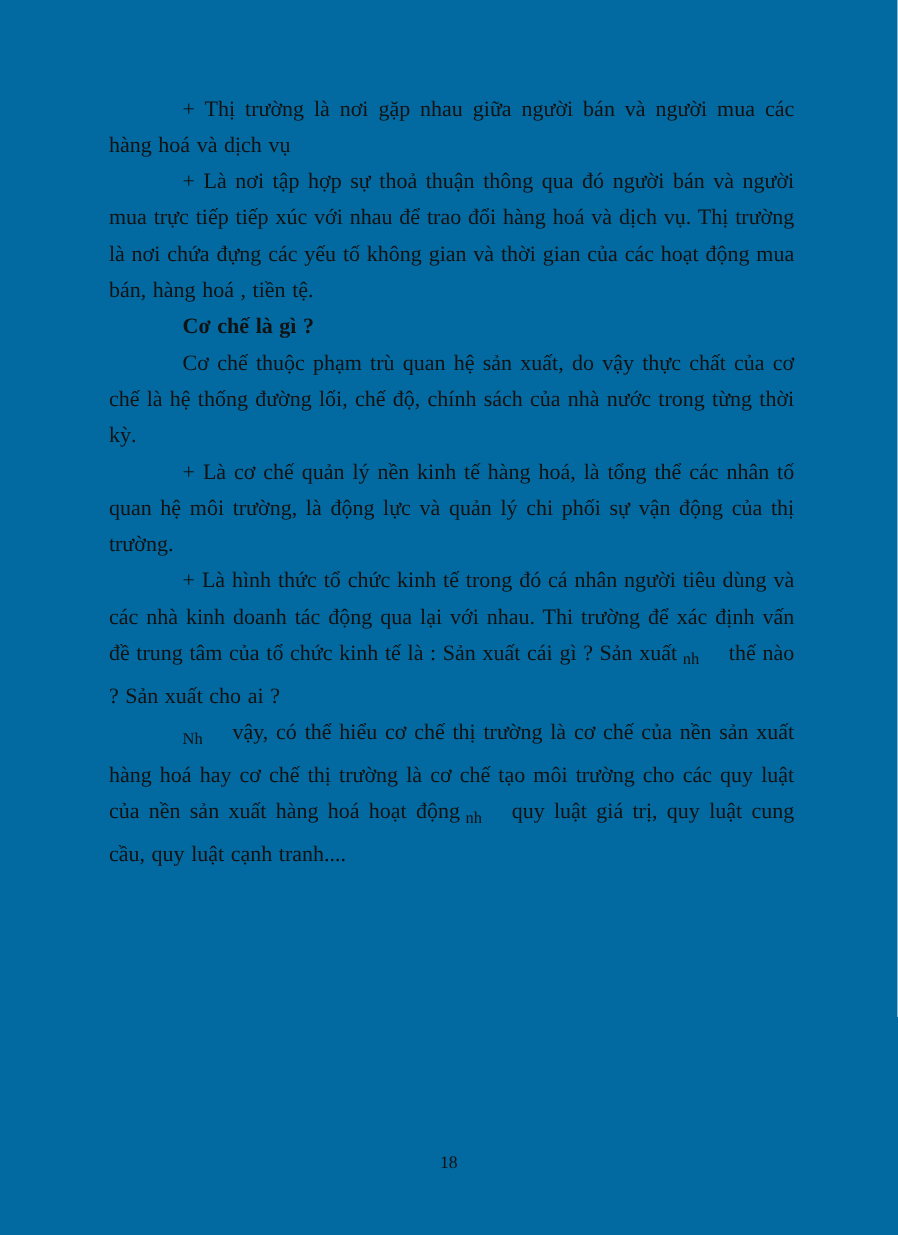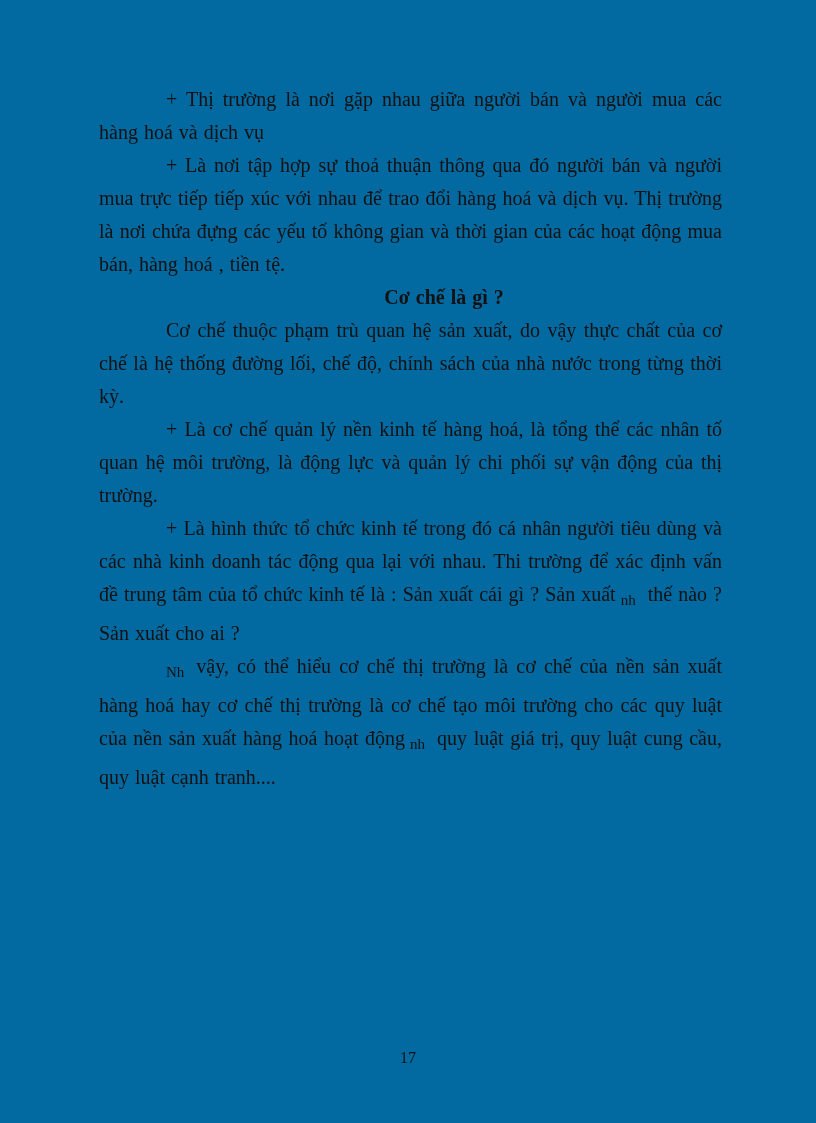"Cơ chế là gì ?" .para.heading { text-align: center -> left }
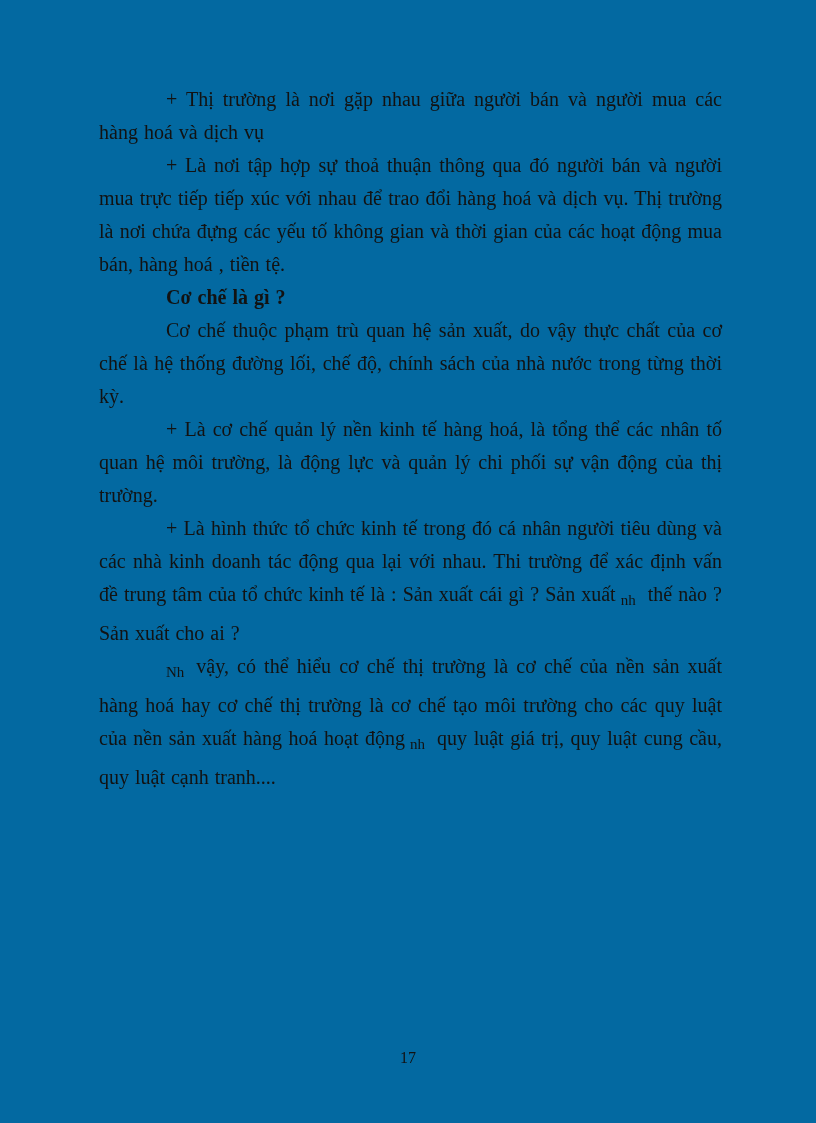"nh" .lowered { margin-right: 12px -> 27px }
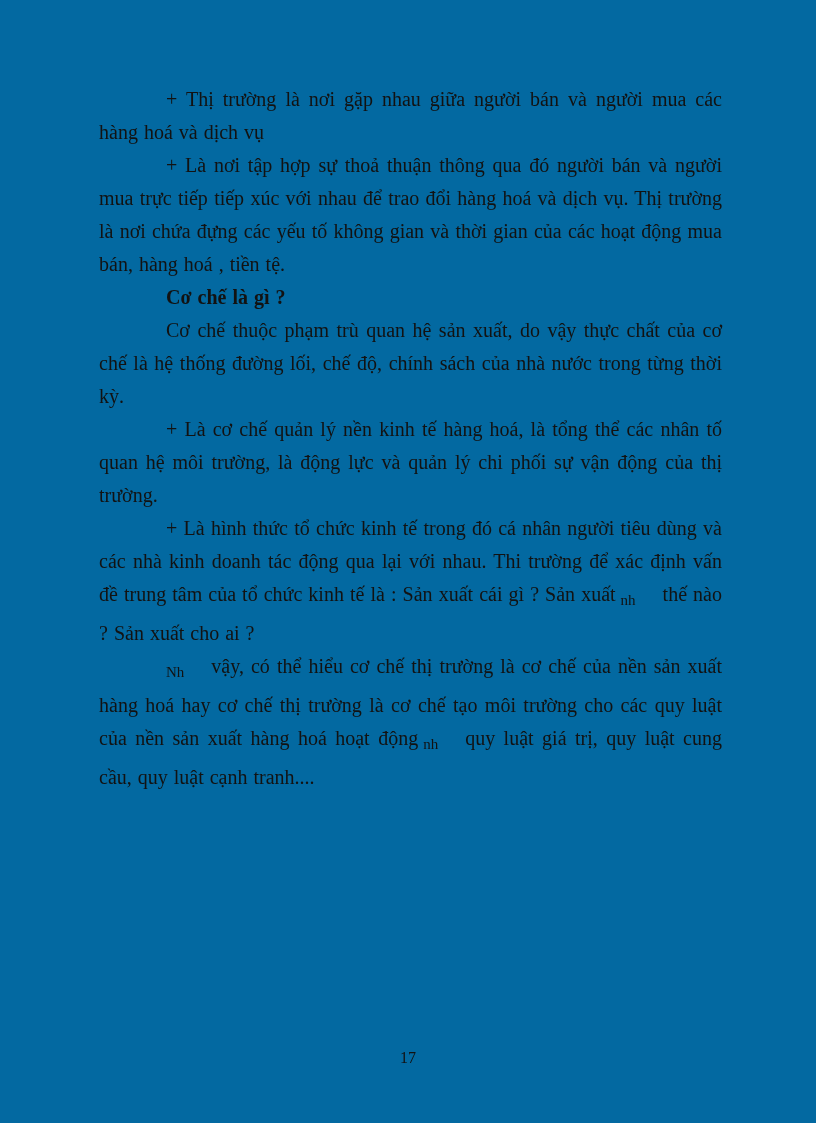"17" span { text: 17 -> 18 }
